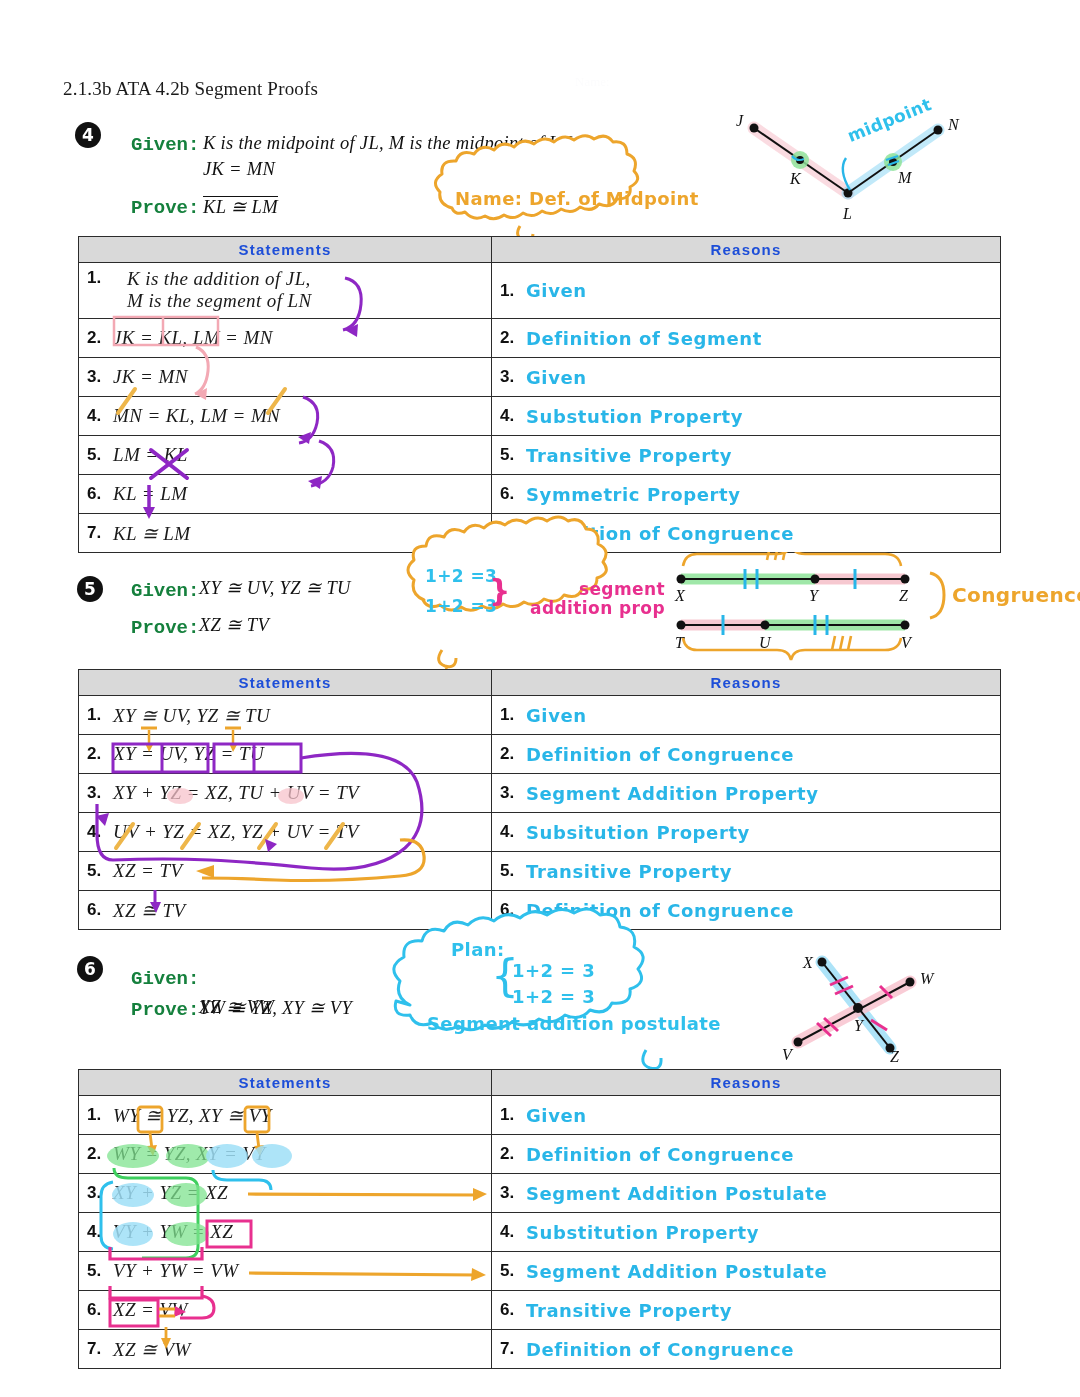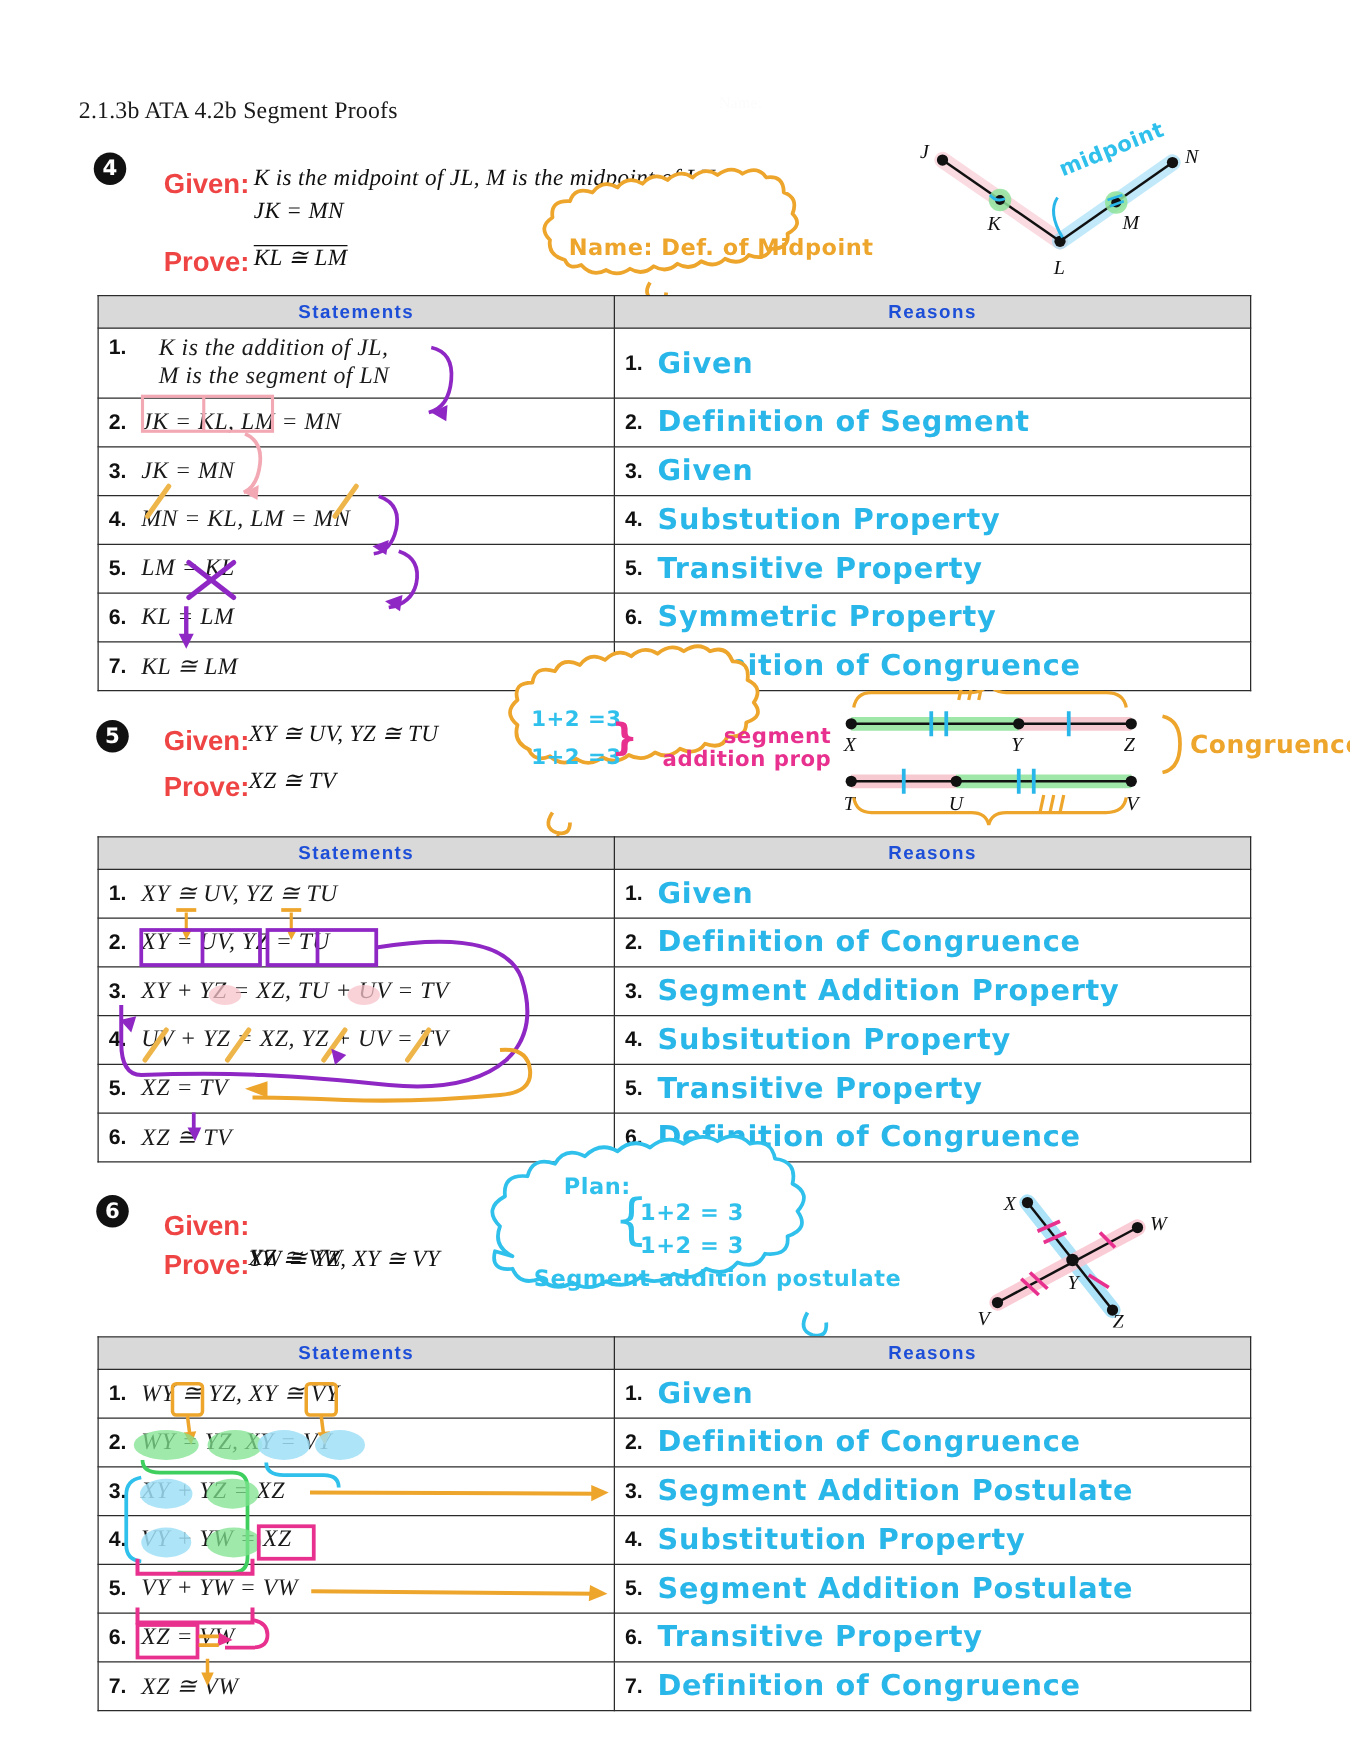"Given:" .gp-label { color: #ef4444 -> #15803d; font-family: Liberation Sans, sans-serif -> Liberation Mono, monospace; font-size: 22px -> 19px }
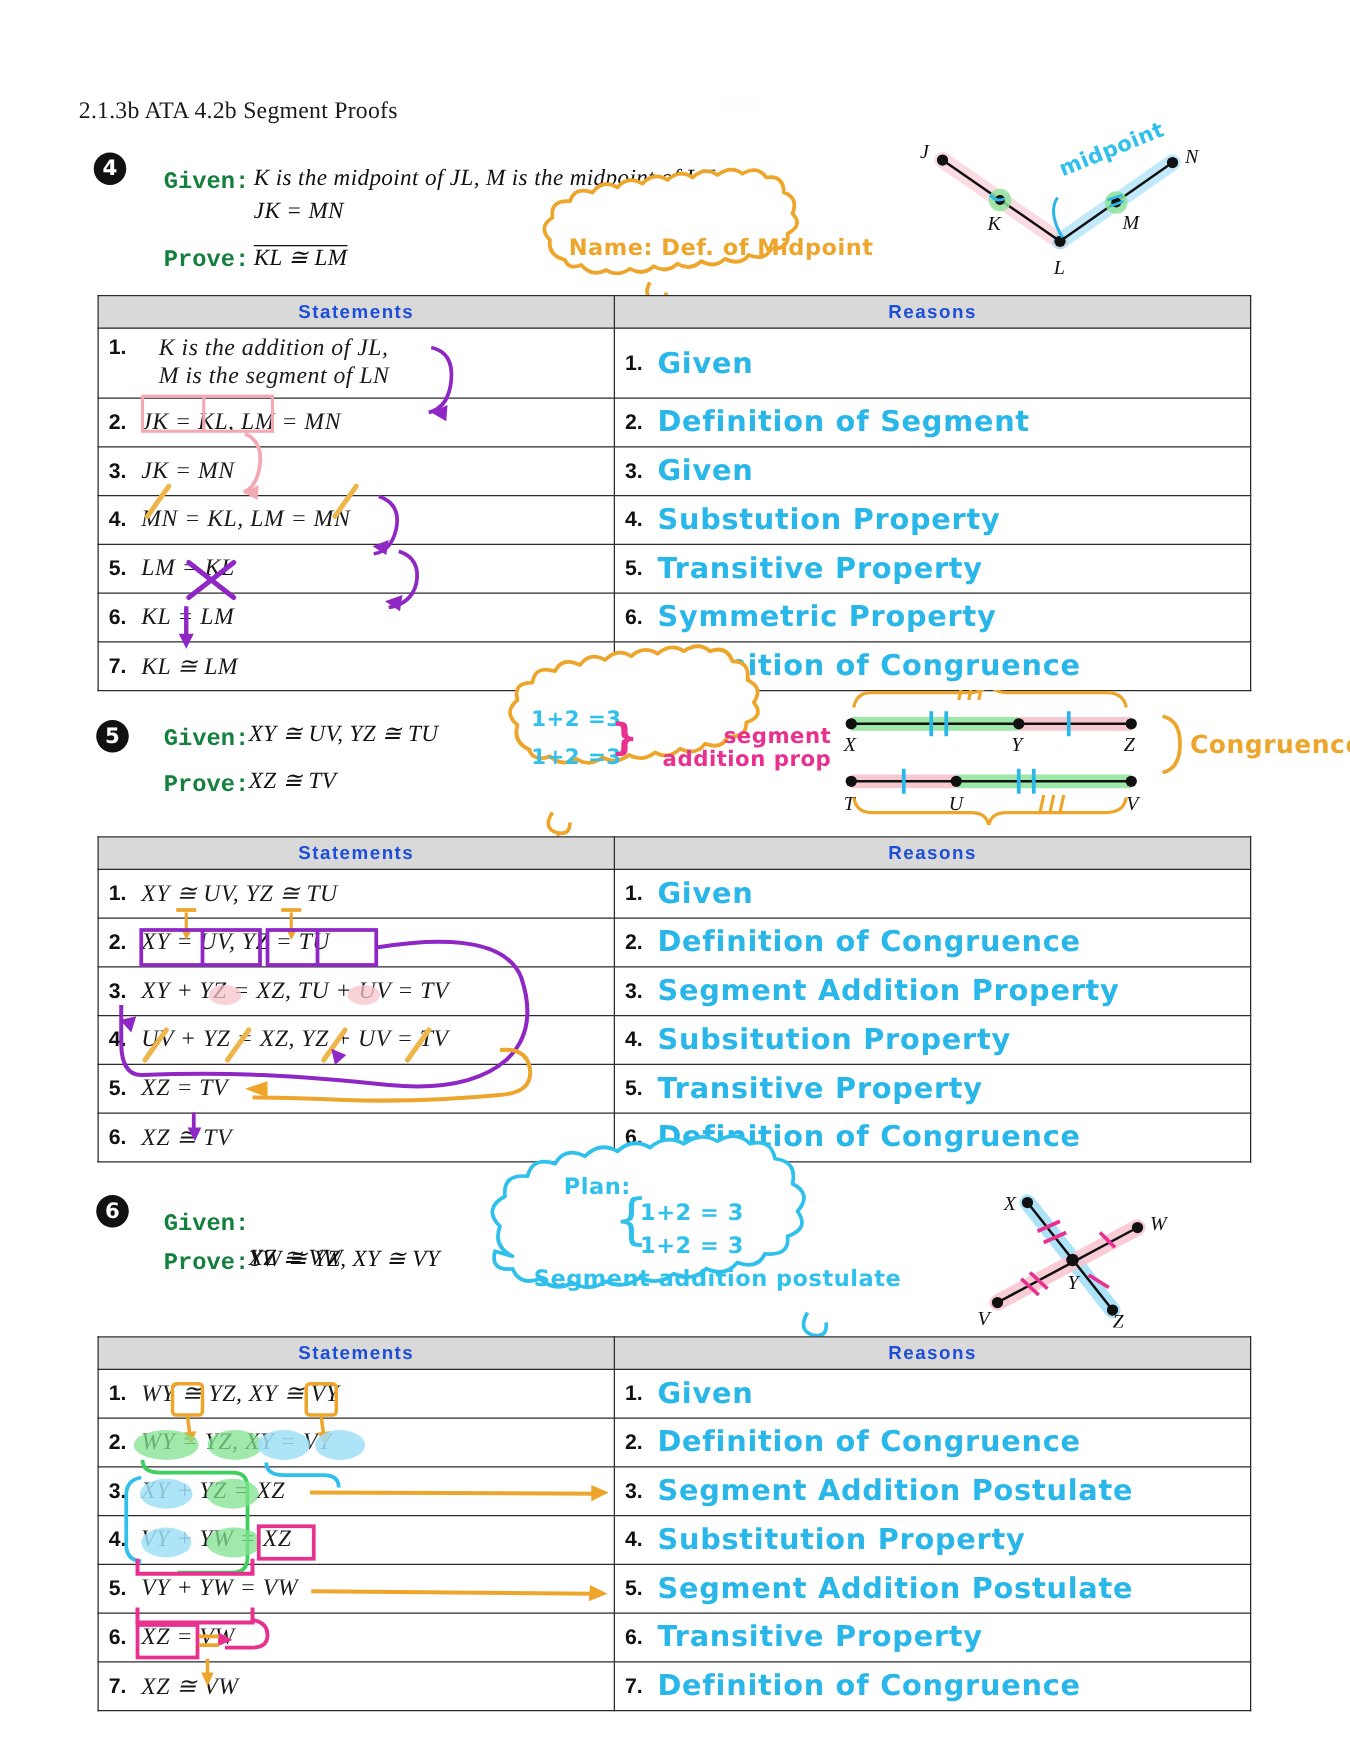"Given" .hand { font-size: 23px -> 18px }
